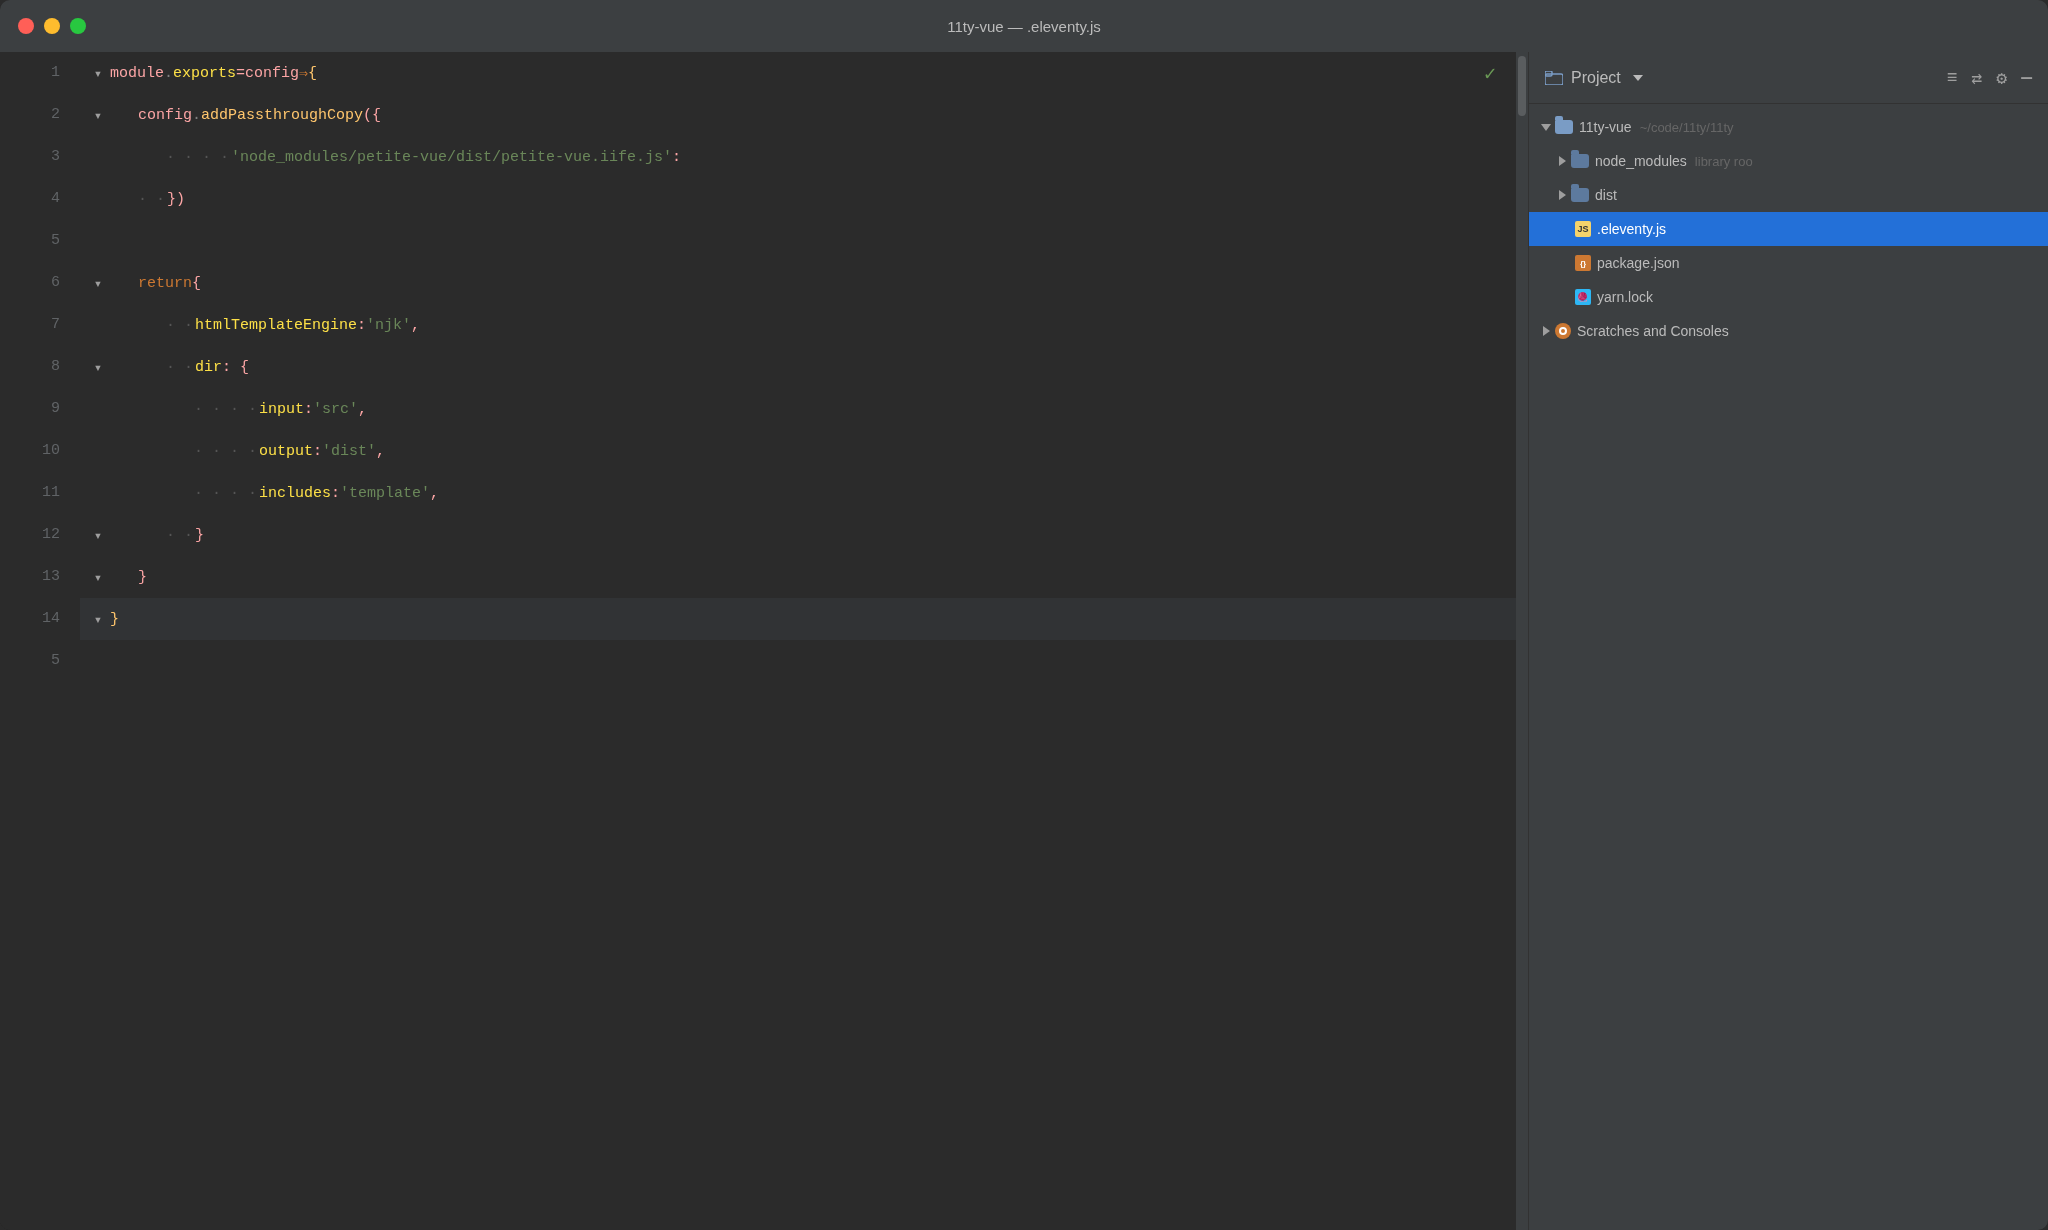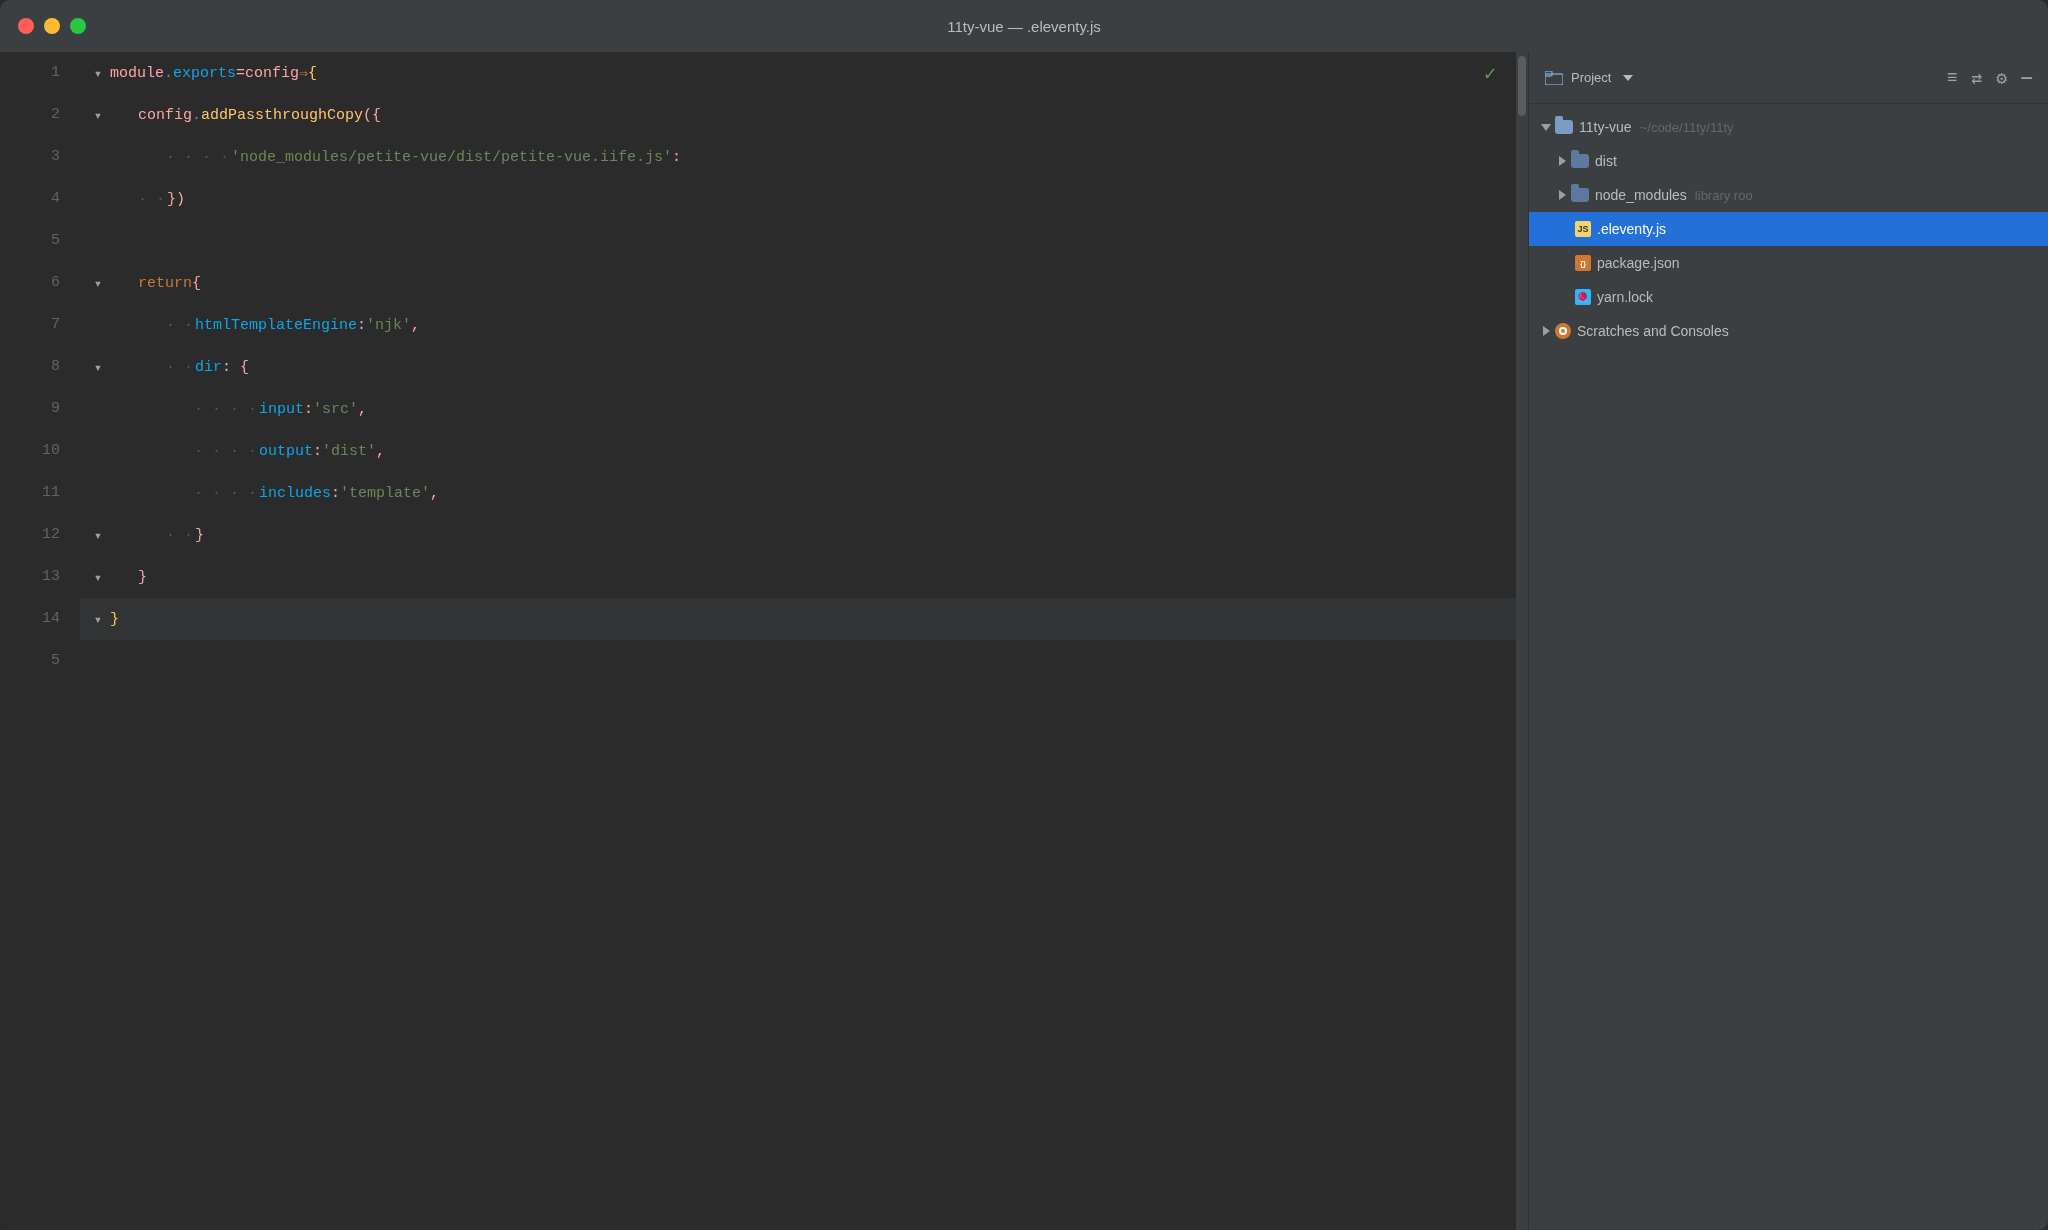"exports" .kw-purple { color: #0ea5e9 -> #fde047 }
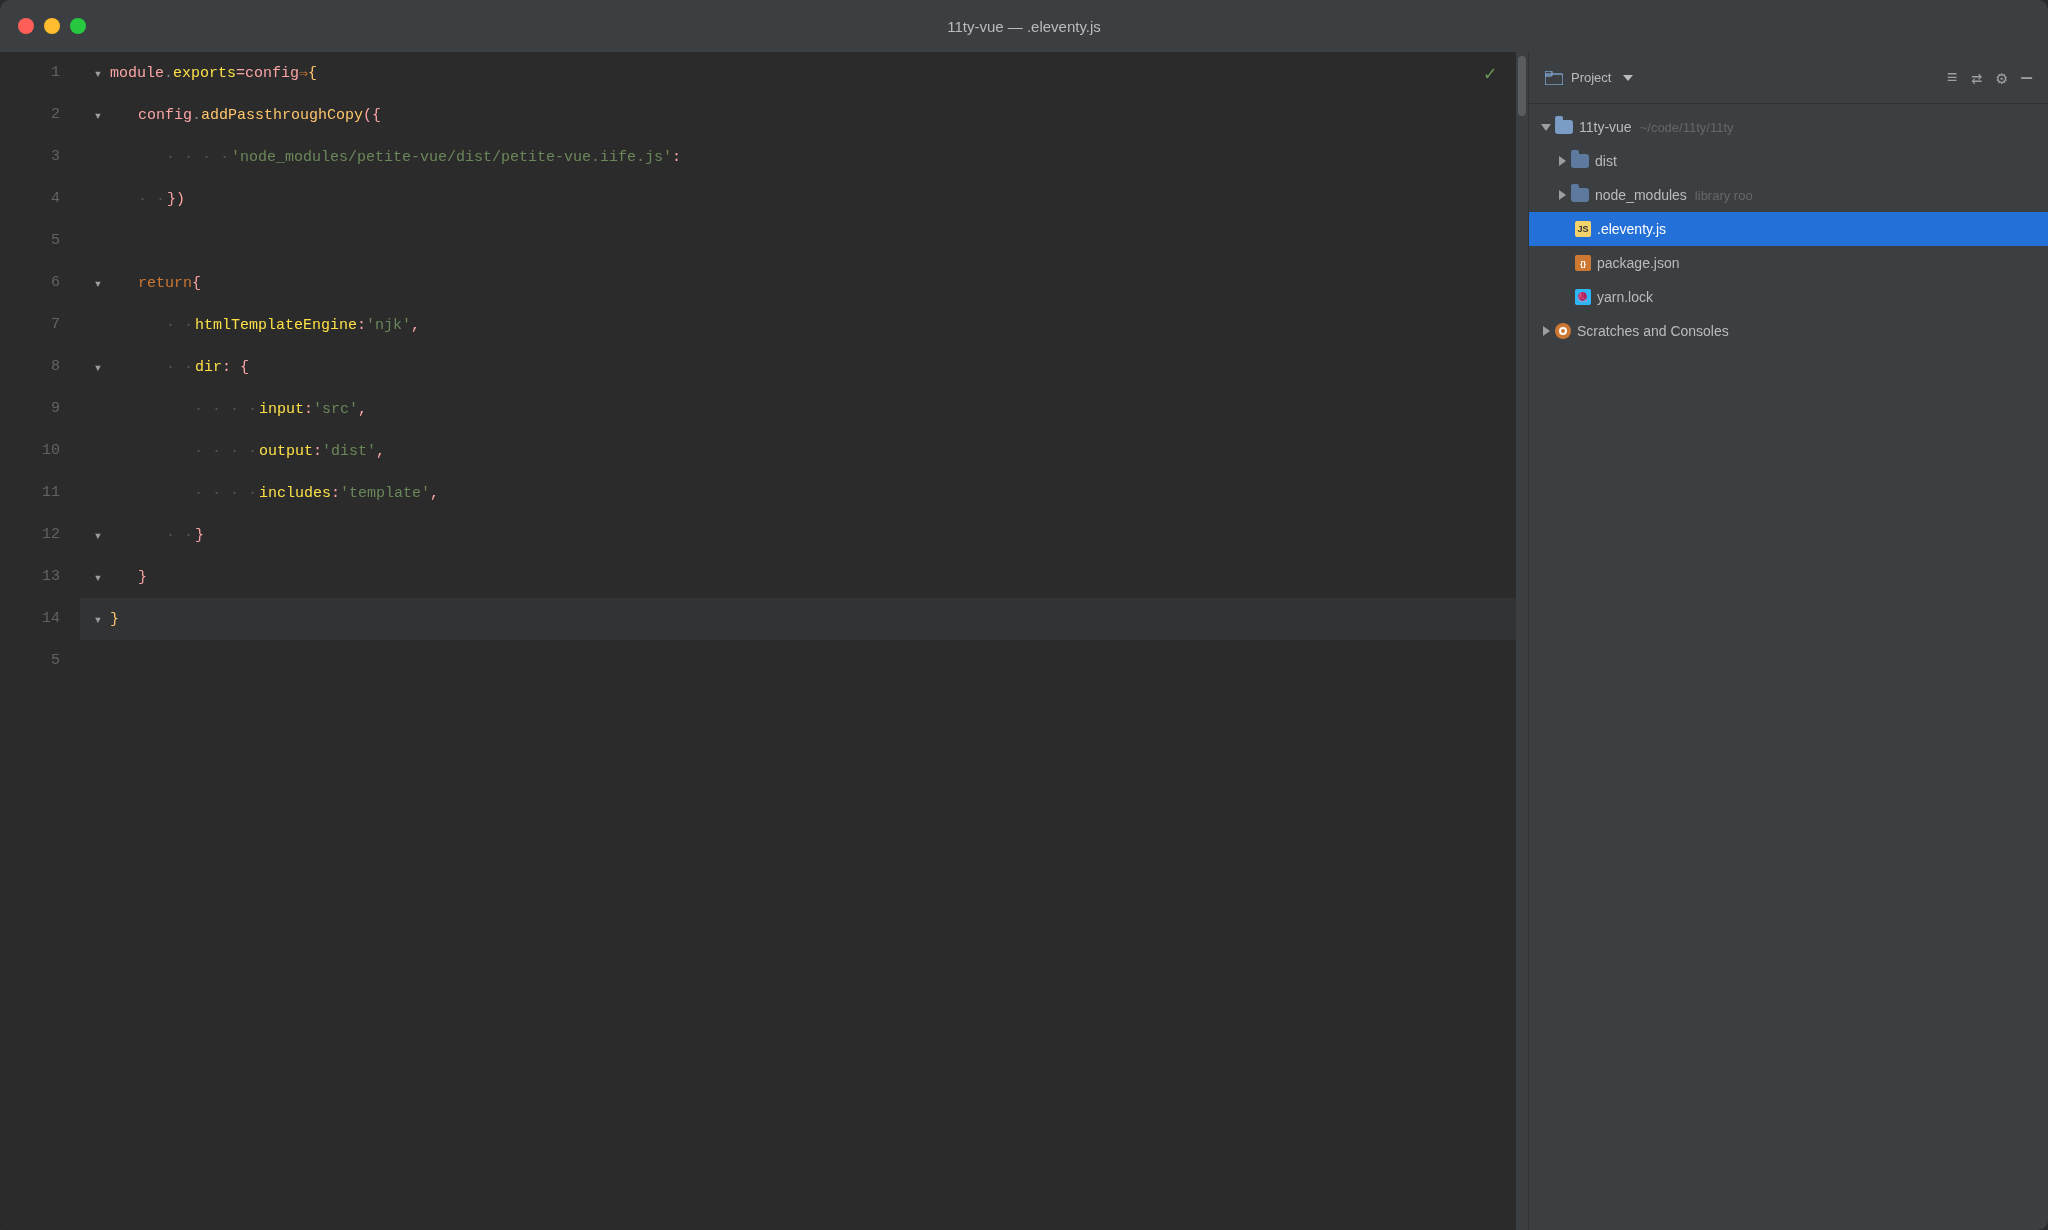"Project" .sidebar-title { font-size: 13px -> 16px }
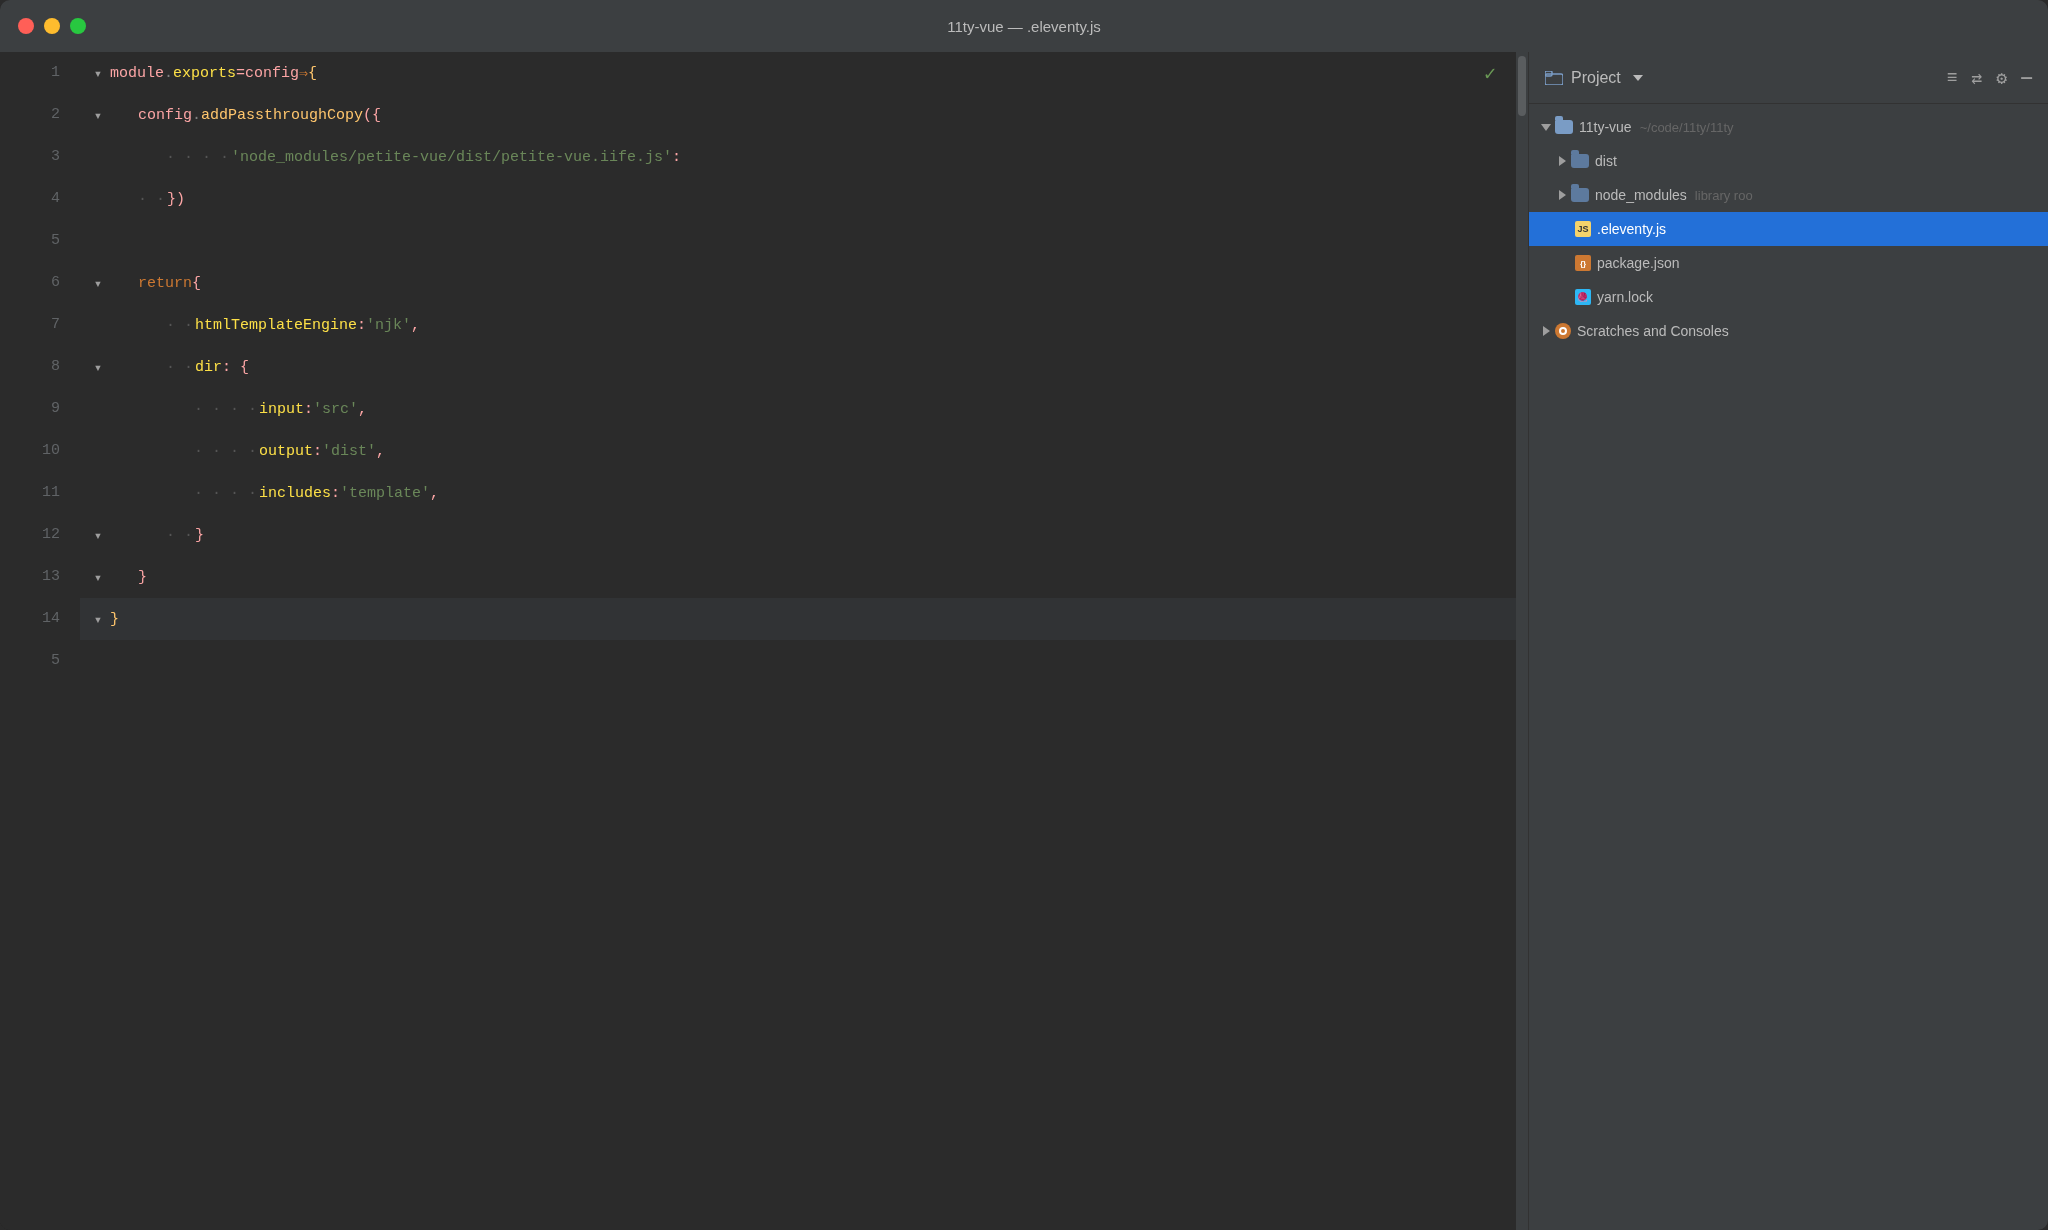"dist" div.tree-item { order: before "node_modules" -> after "node_modules" }
